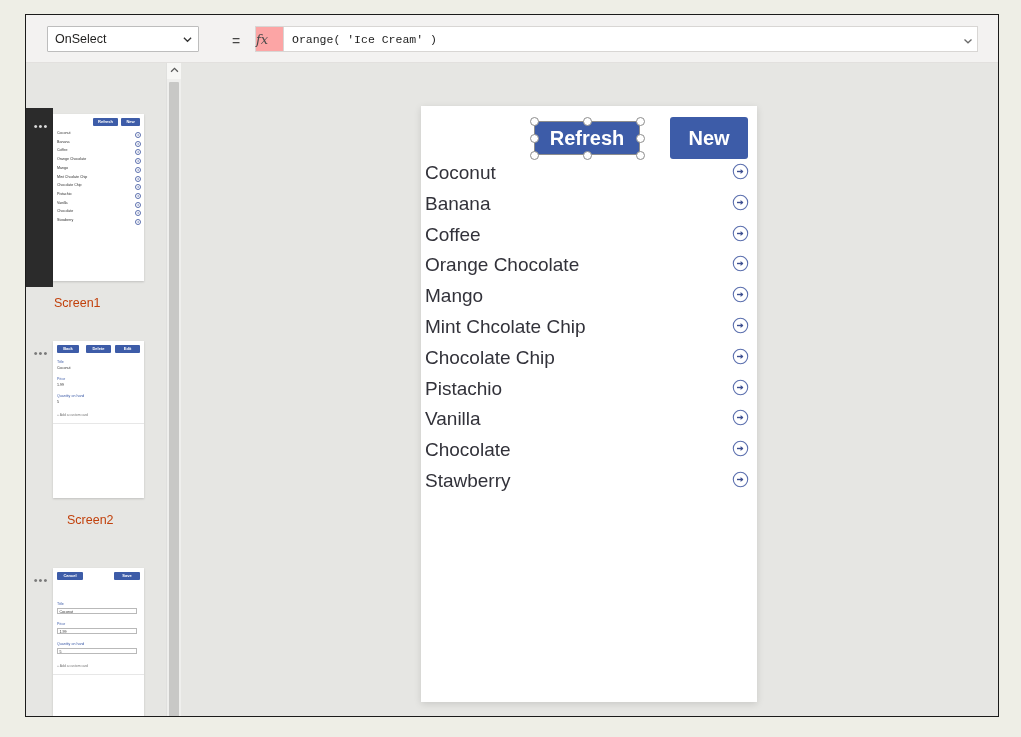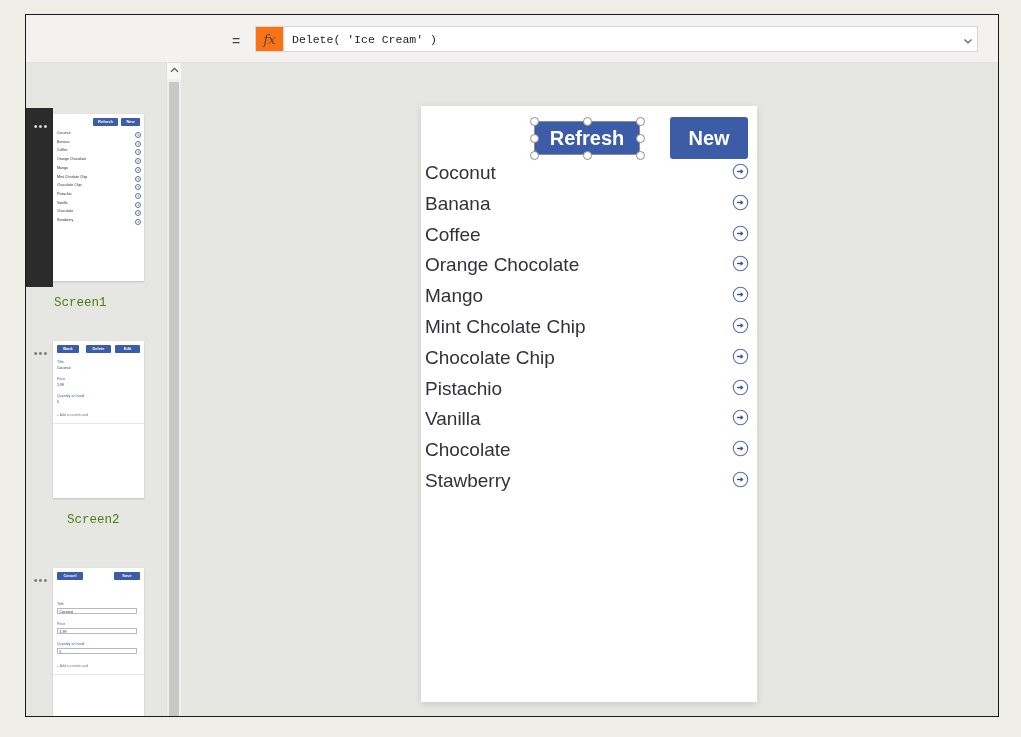"OnSelect" div { html: none -> <div> <span>OnSelect</span> <span> <svg> <path></path> </svg> </span> </div> }
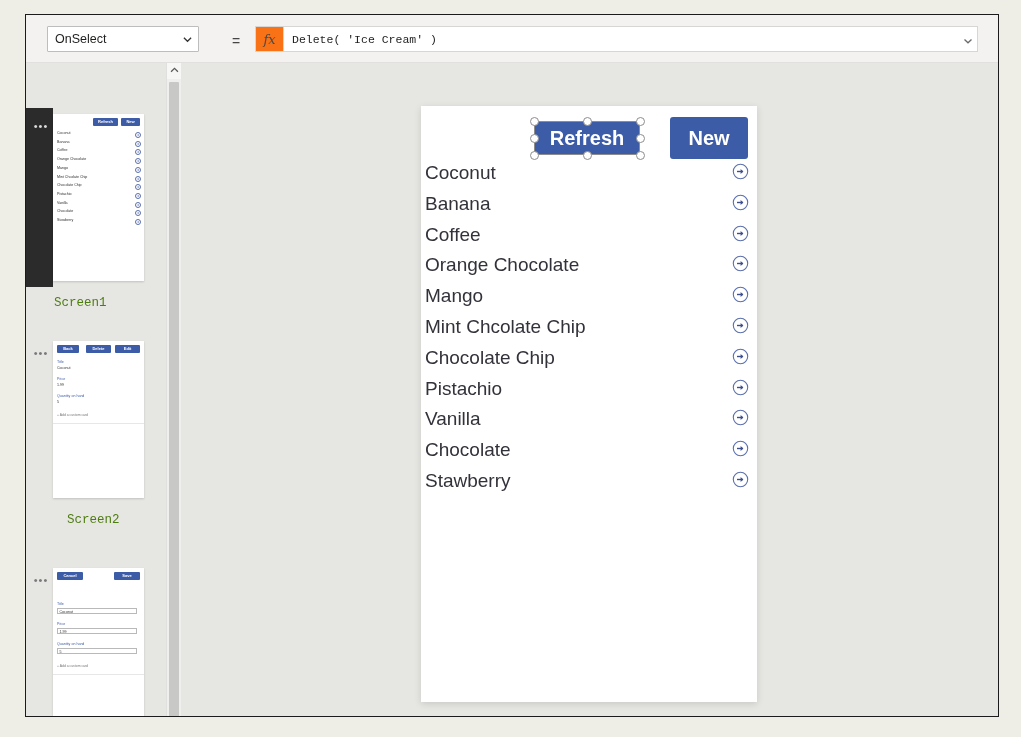"fx" #fx-box { background: #f97316 -> #fca5a5; text-align: center -> left }
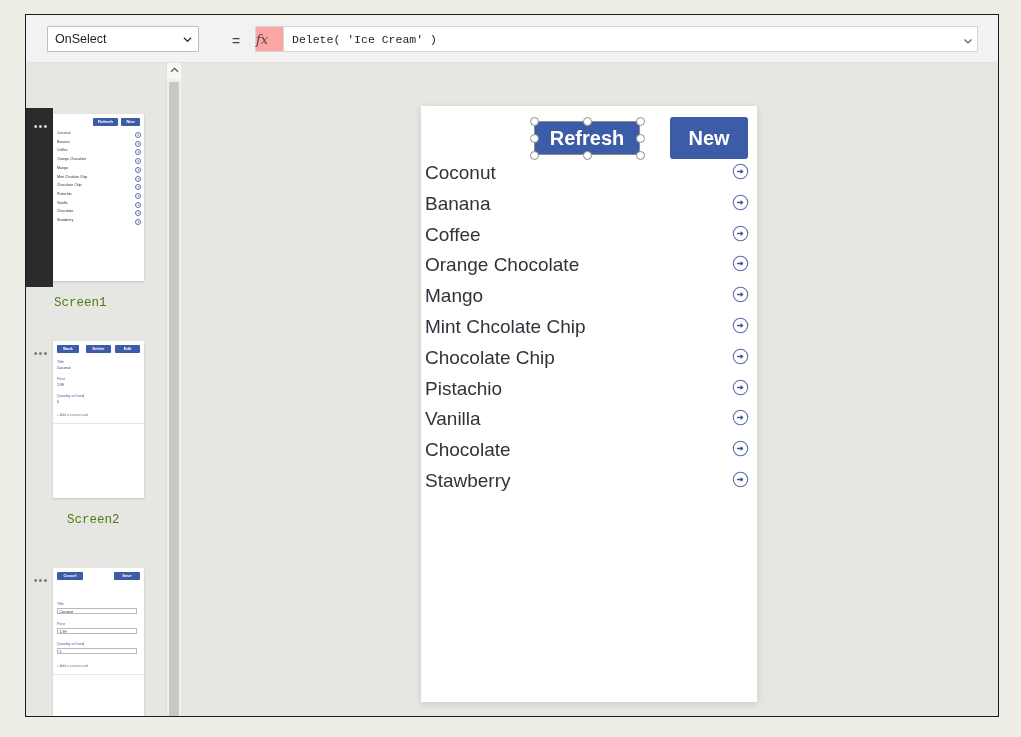"Delete( 'Ice Cream' )" span { text: Delete -> Orange }
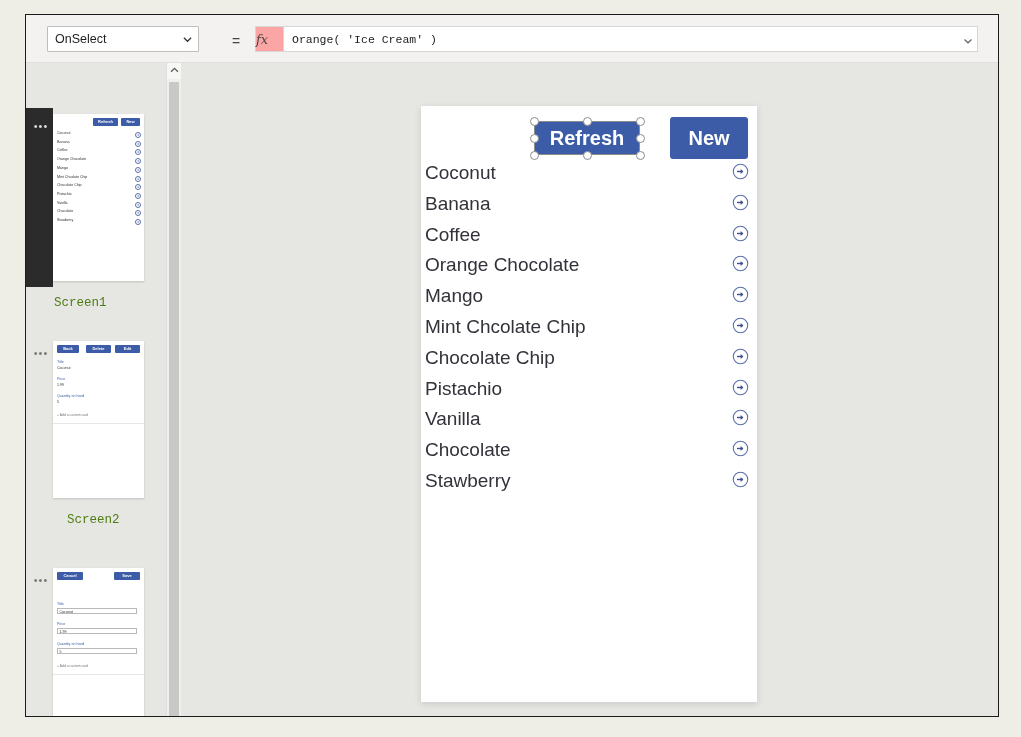"Screen1" .thumb-label { color: #4d7c0f -> #c2410c; font-family: Liberation Mono, monospace -> Liberation Sans, sans-serif }
